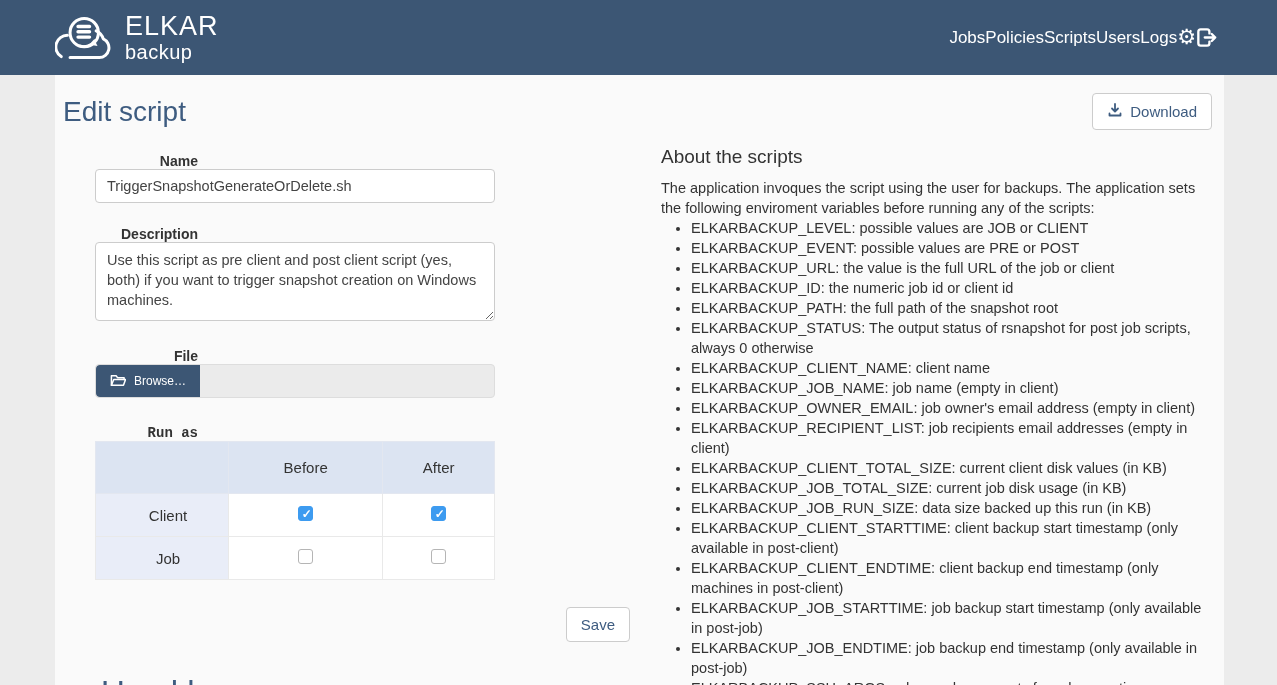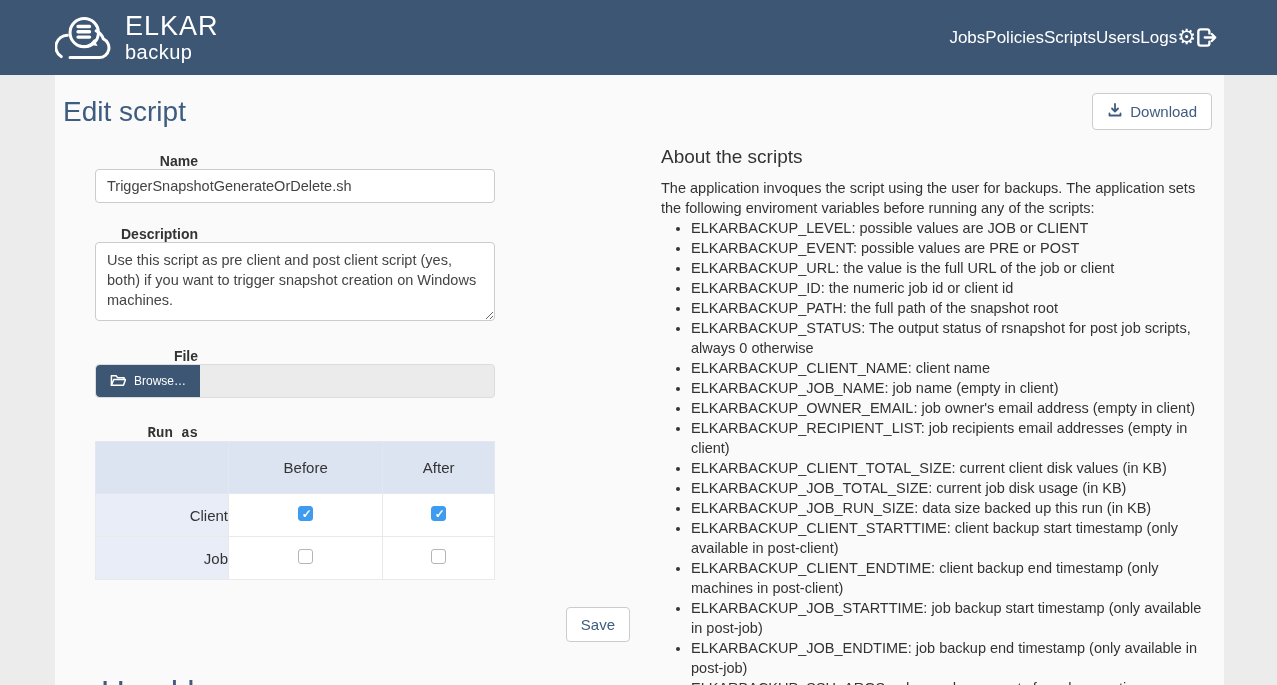"Client" .runas-table td.row-label { text-align: right -> center }
